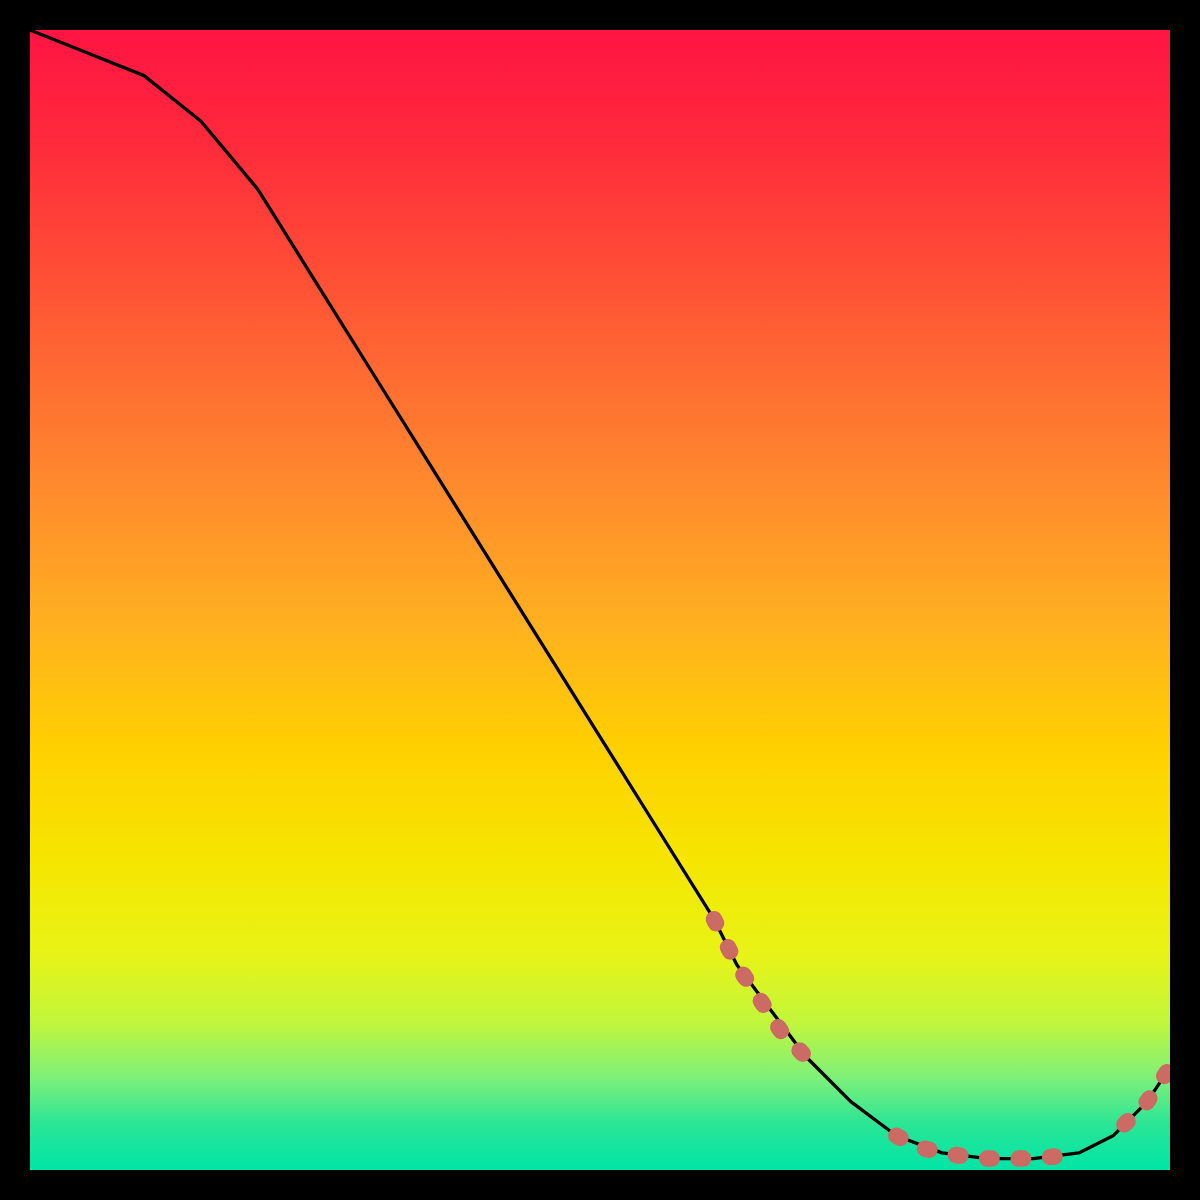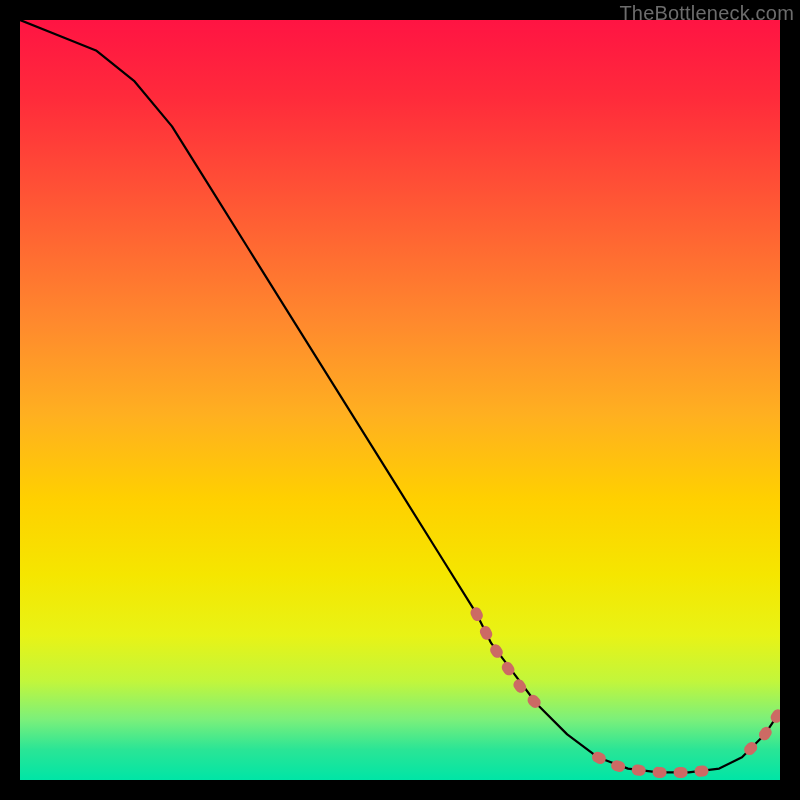"TheBottleneck.com" div.watermark { html: <div>TheBottleneck.com</div> -> none }
